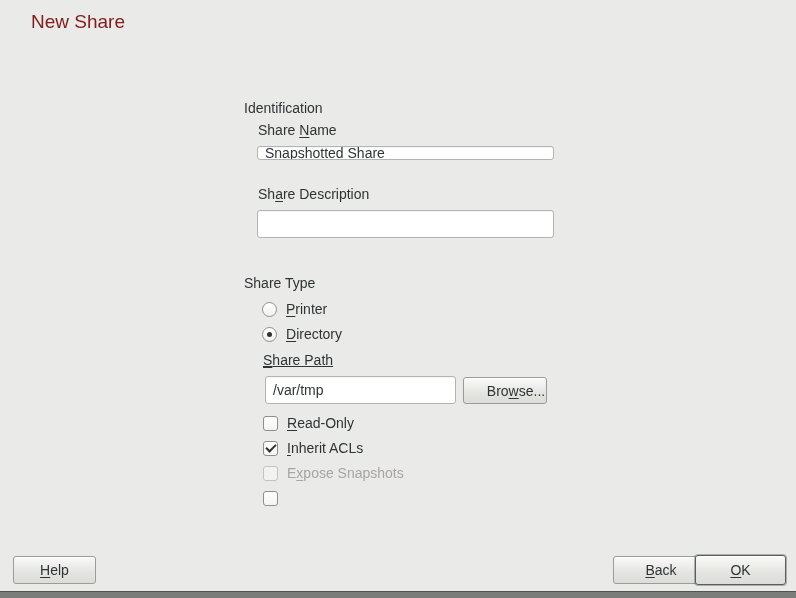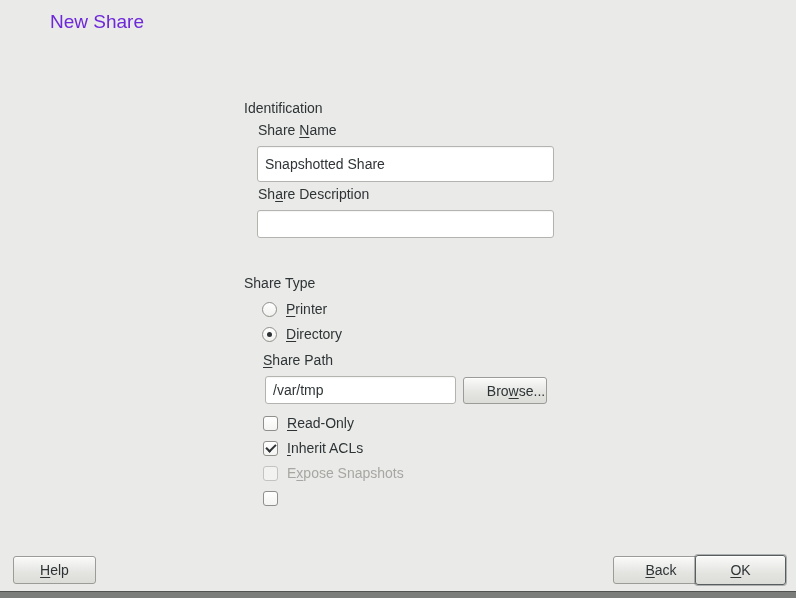"New Share" .dialog-title { color: #6d28d9 -> #7f1d1d; margin-left: 19px -> none }
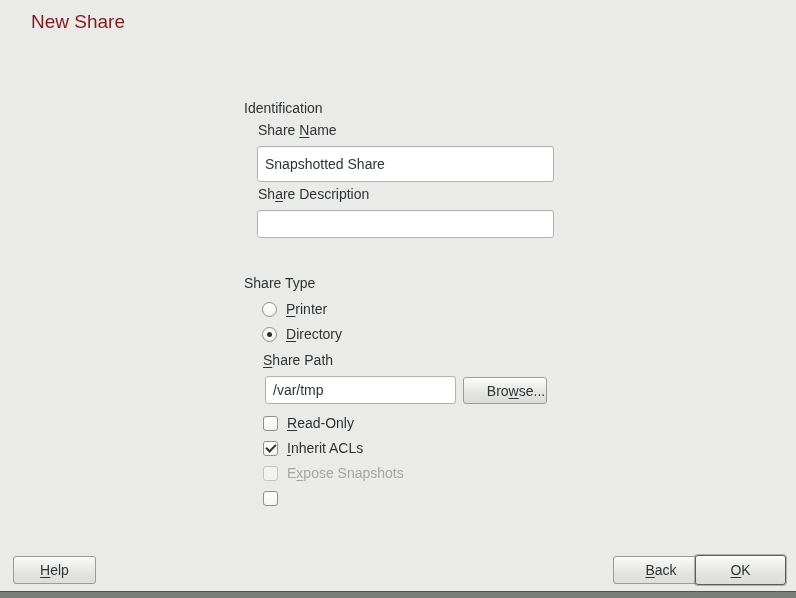"Snapshotted Share" input.abs { height: 36px -> 14px }
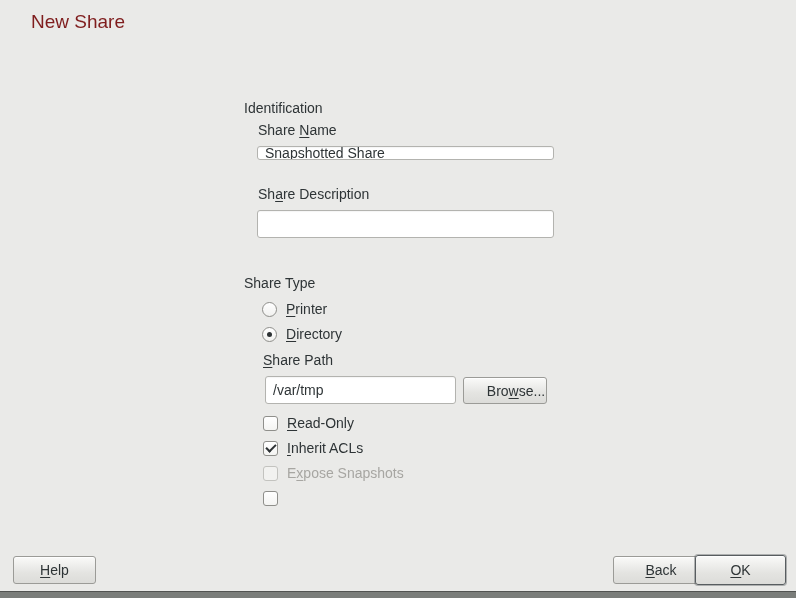"Share Path" div.abs { text-decoration: none -> underline }
